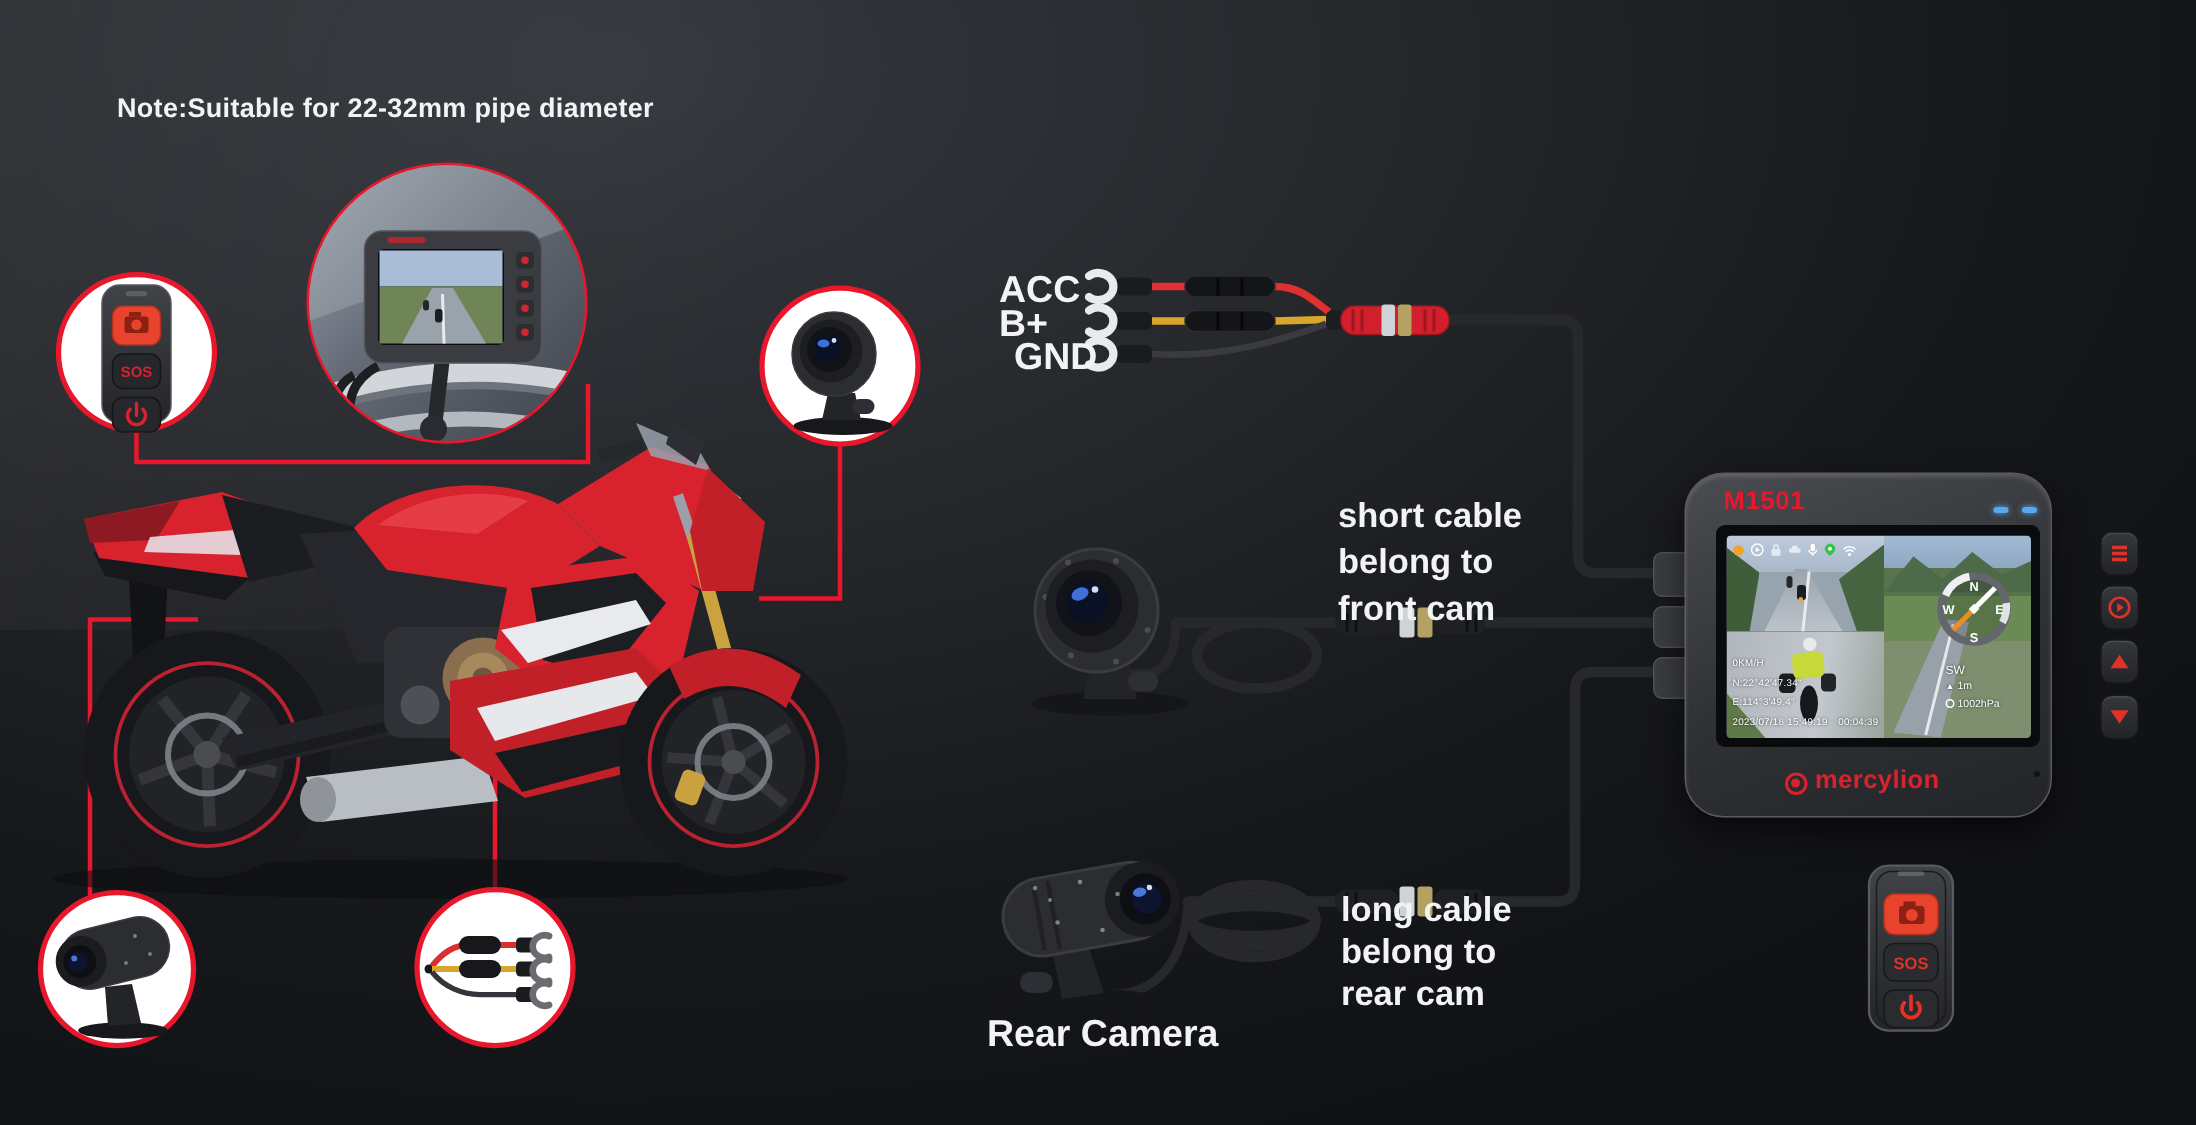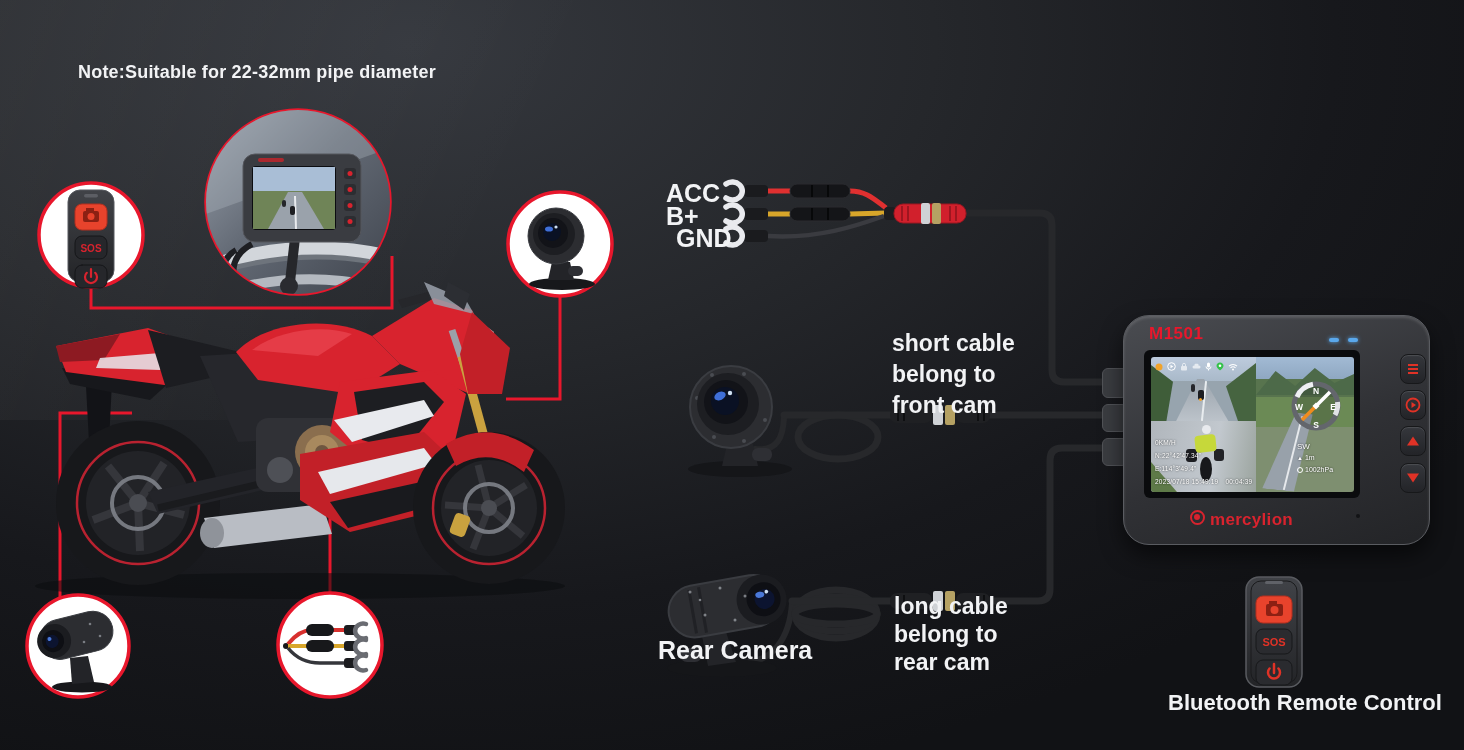"M1501" .unit { width: 307px -> 245px }
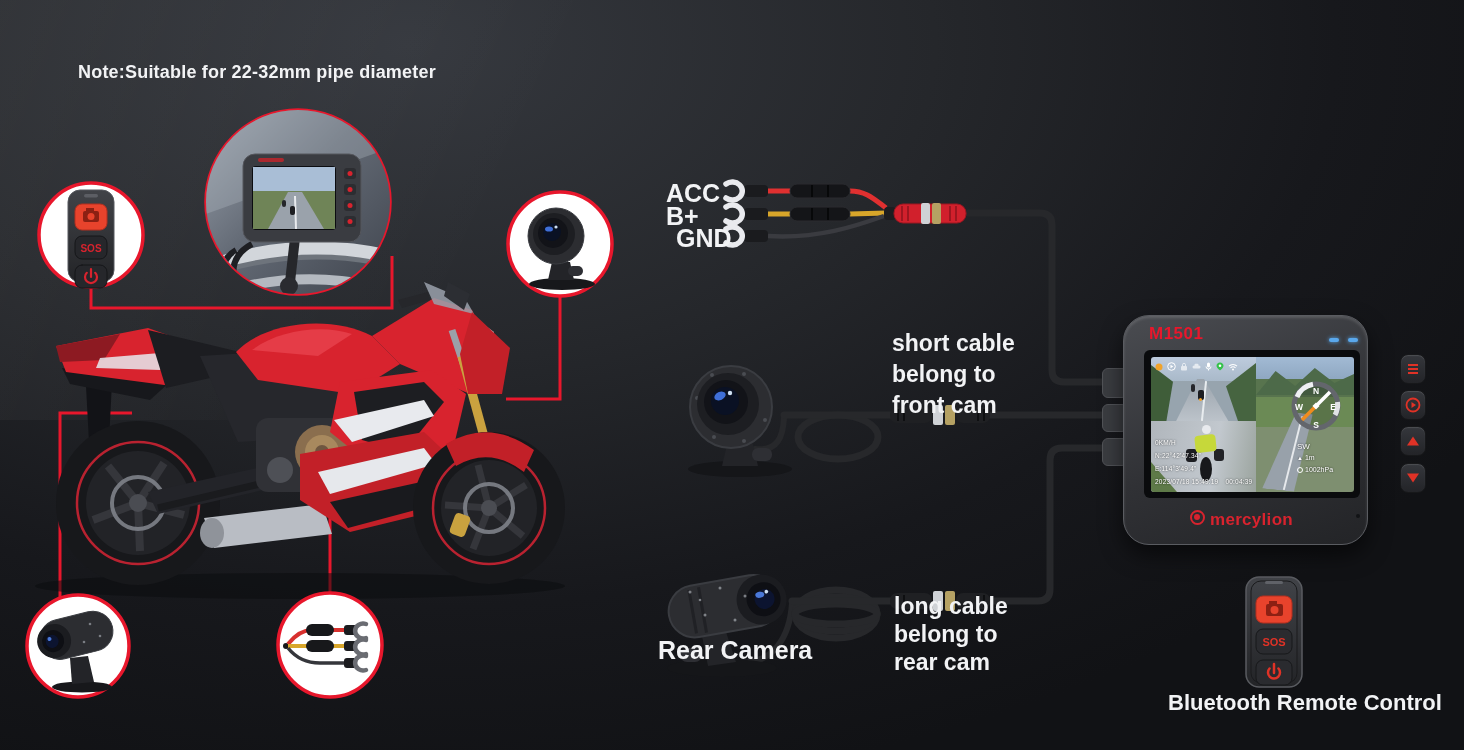"mercylion" .logo { align-items: flex-start -> flex-end }
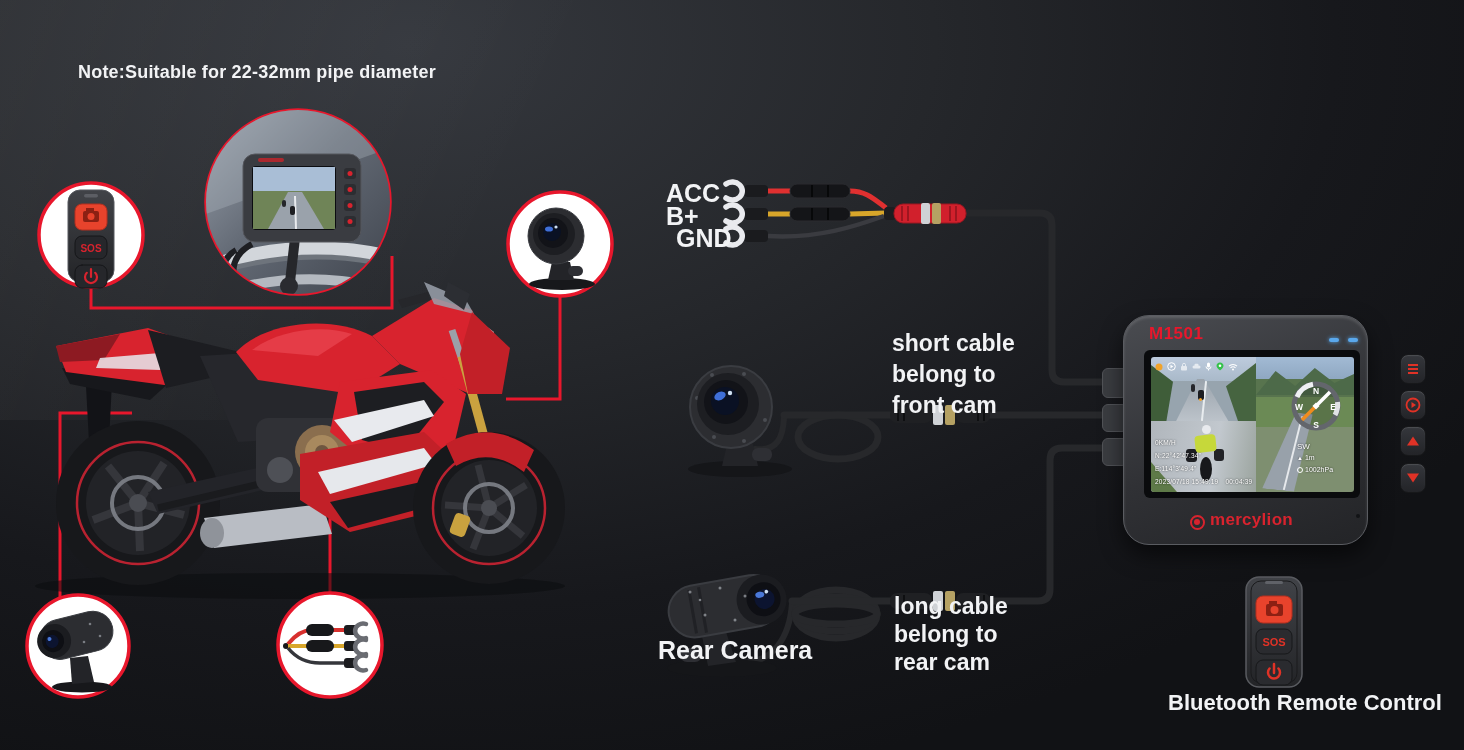"Rear Camera" div.lbl { top: 636px -> 675px }
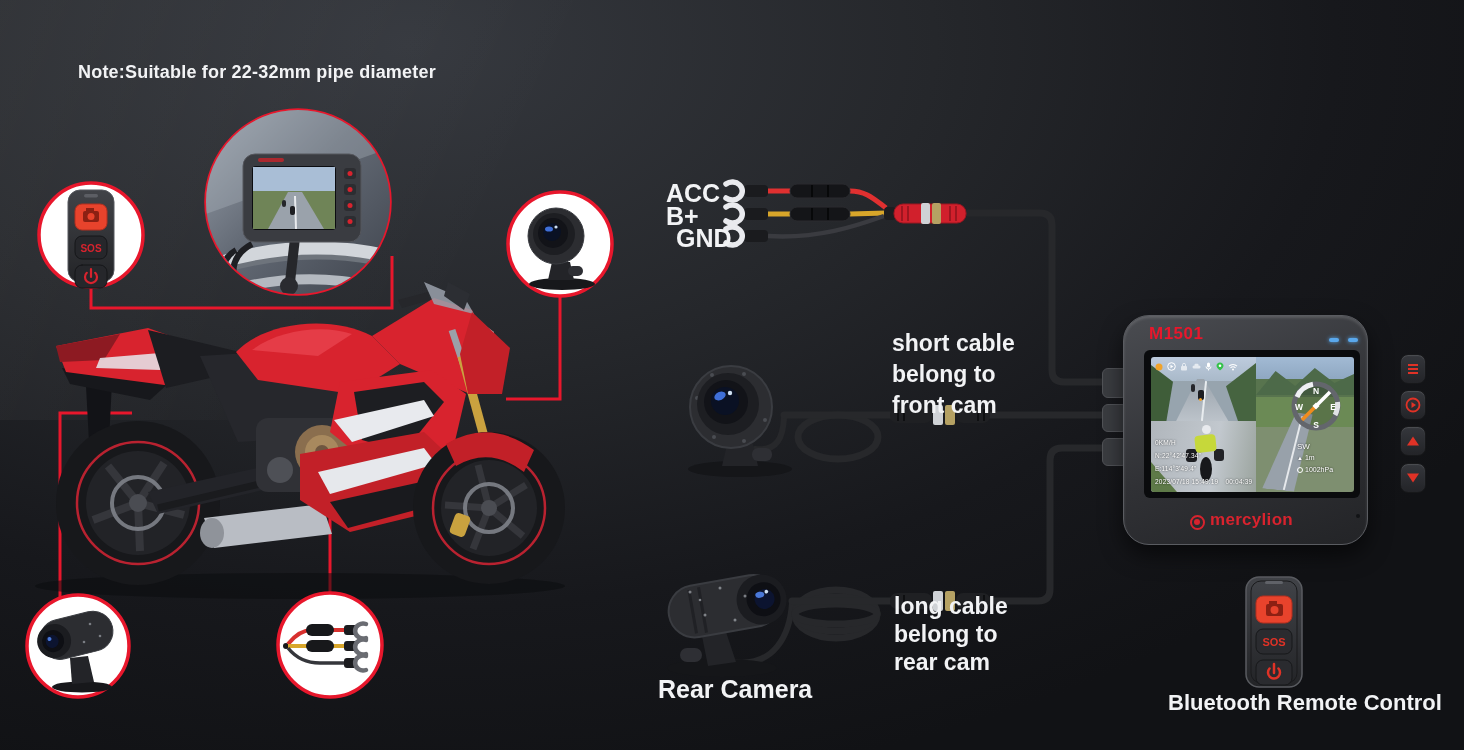"Bluetooth Remote Control" div.lbl { html: <div>Bluetooth Remote Control</div> -> none }
